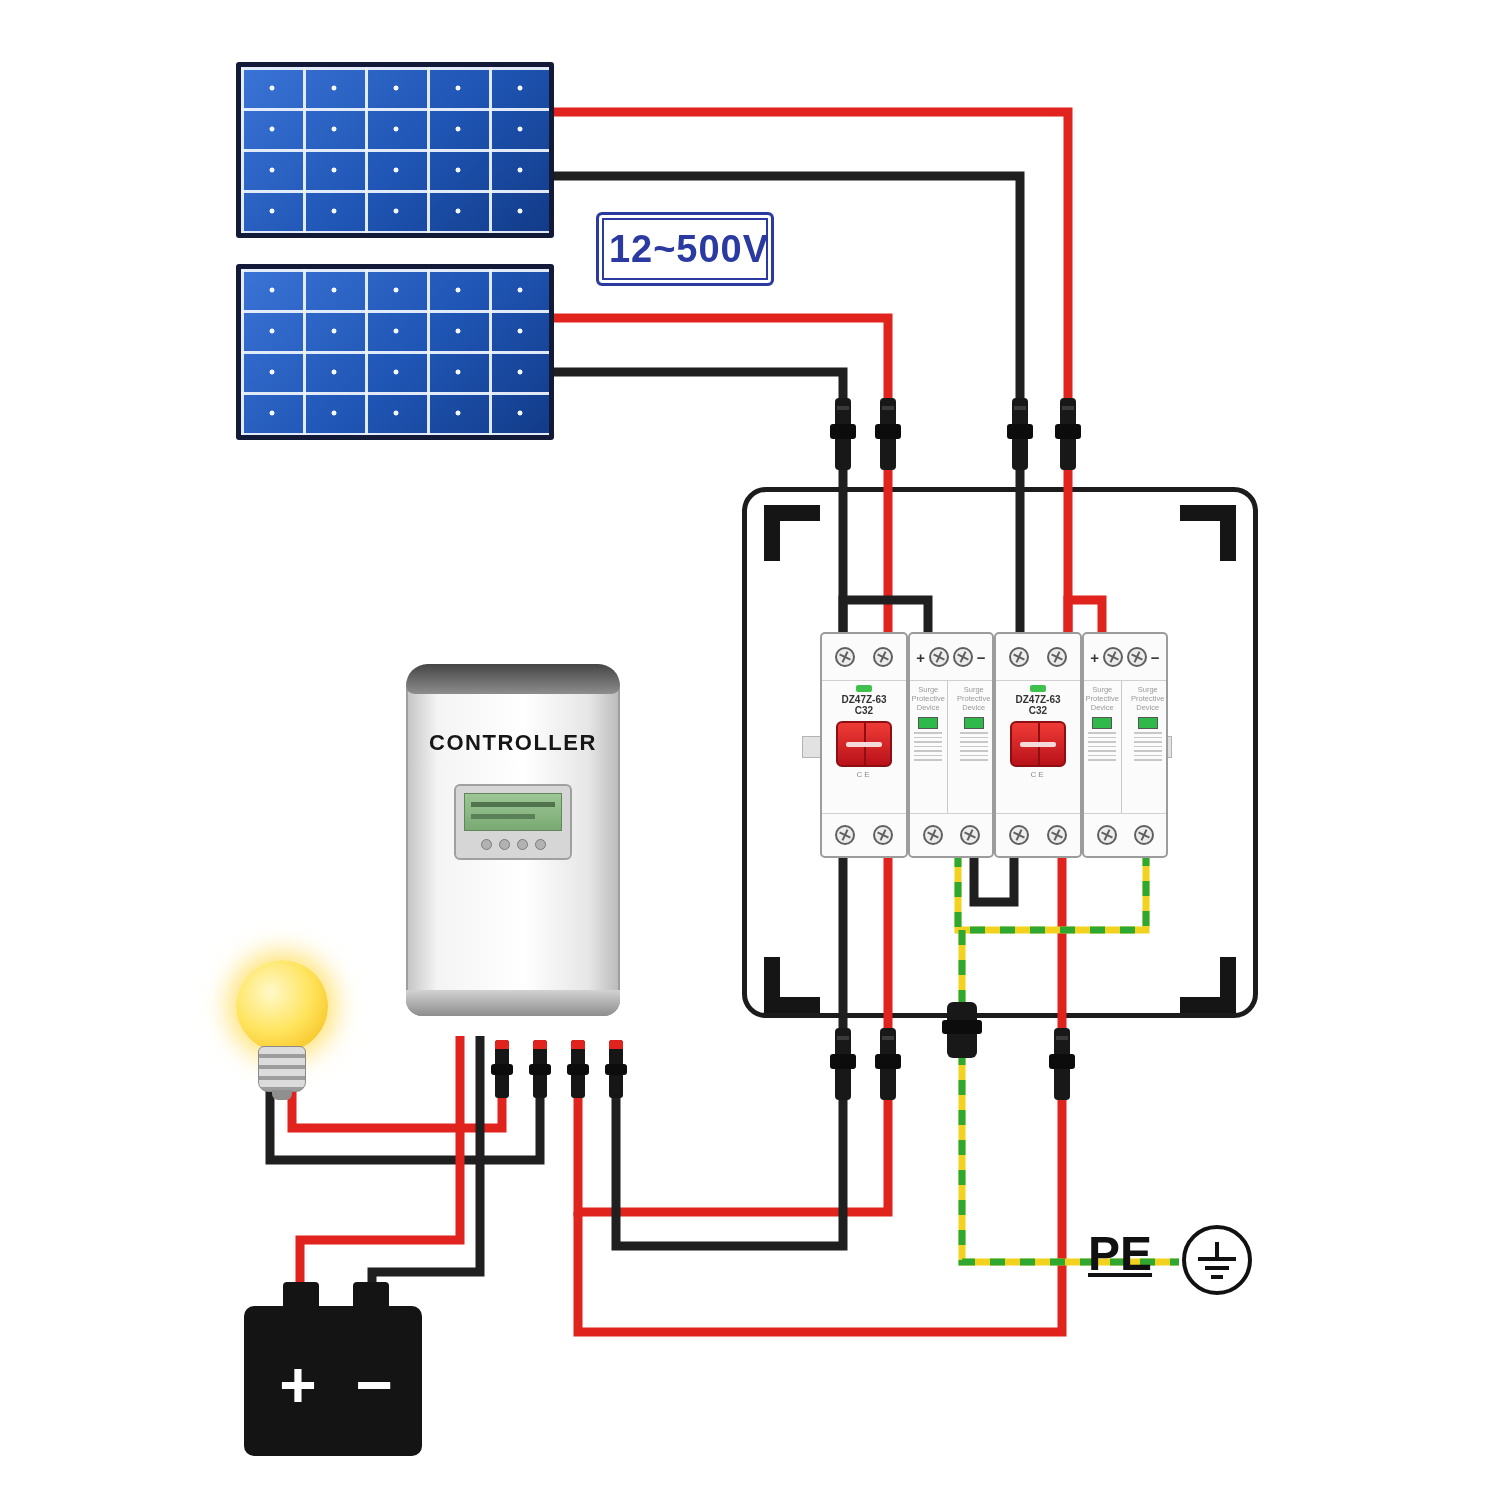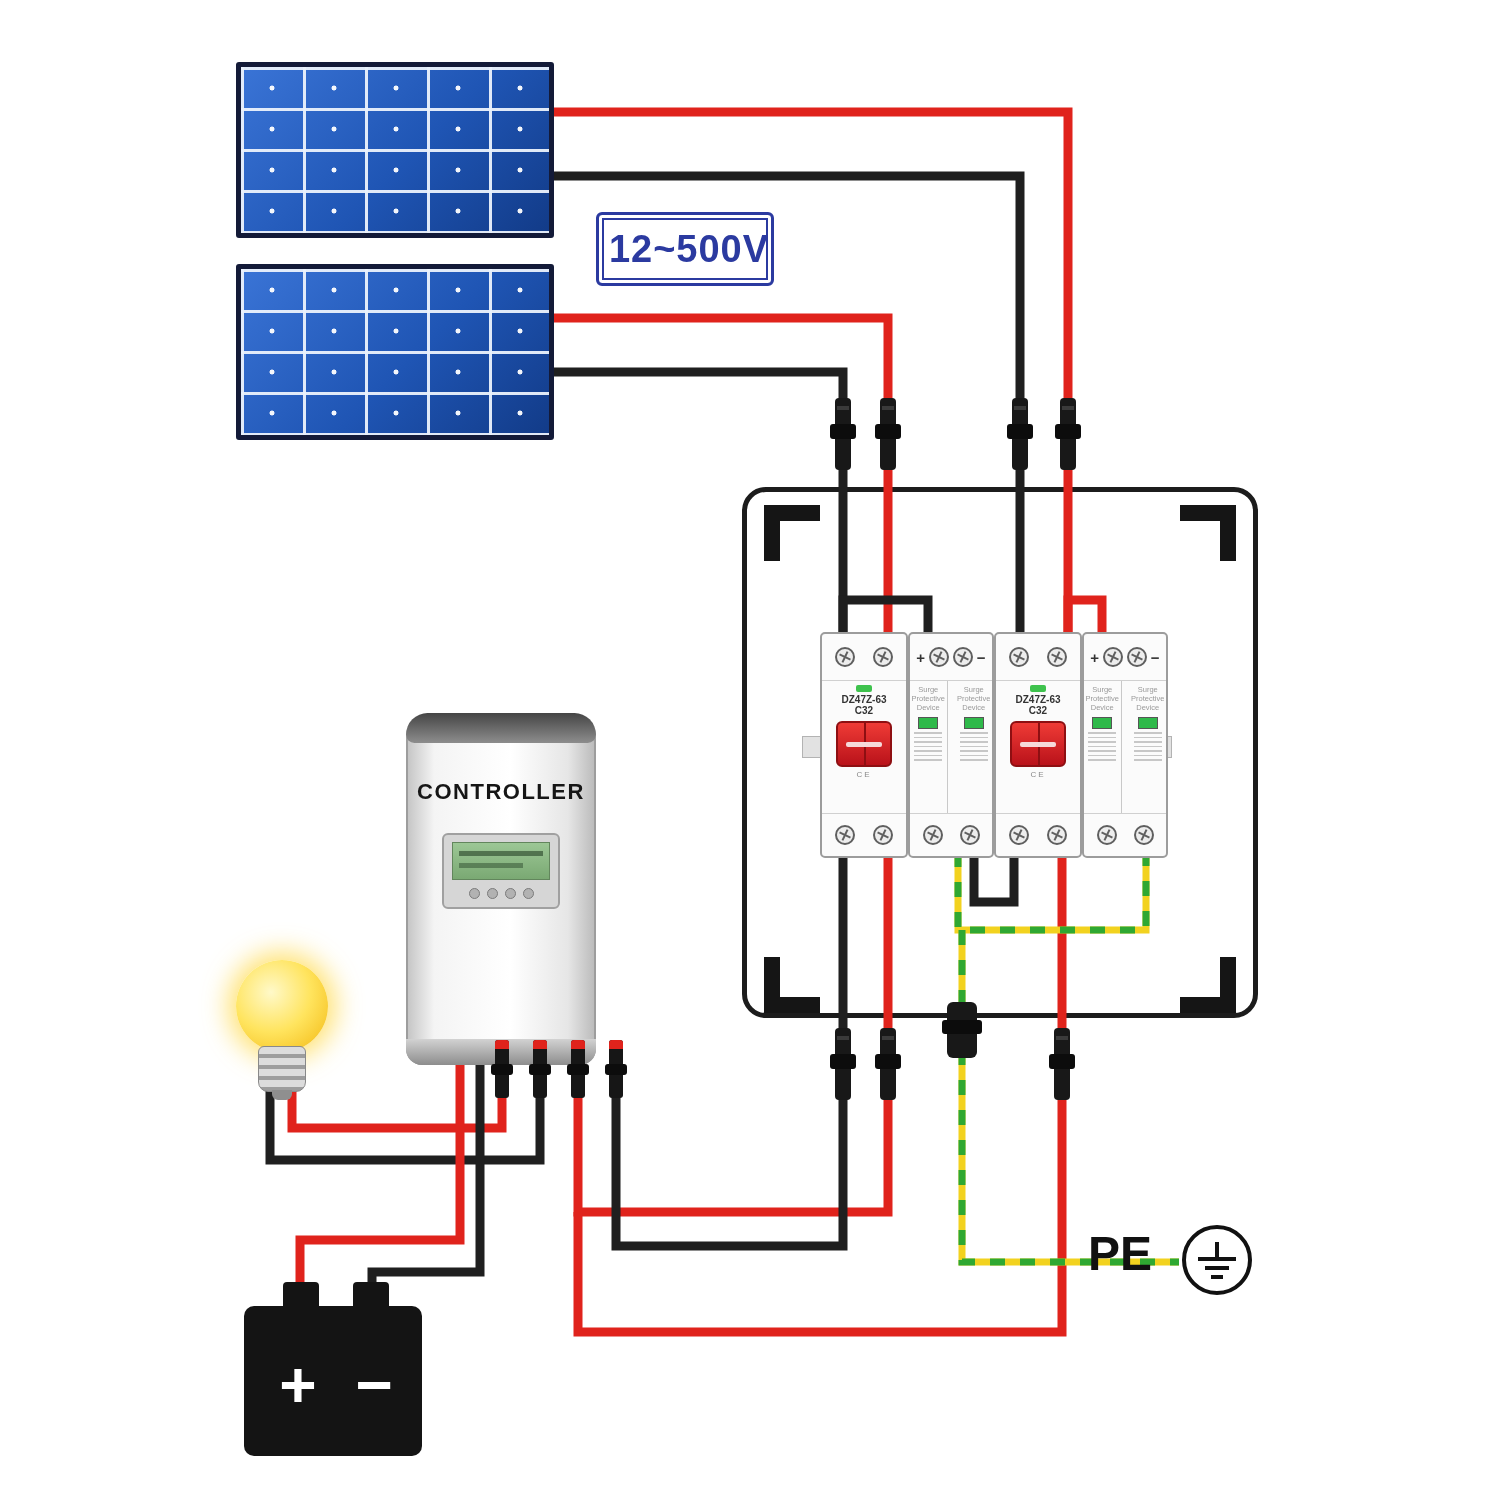"CONTROLLER" .controller { top: 713px -> 664px; width: 190px -> 214px }
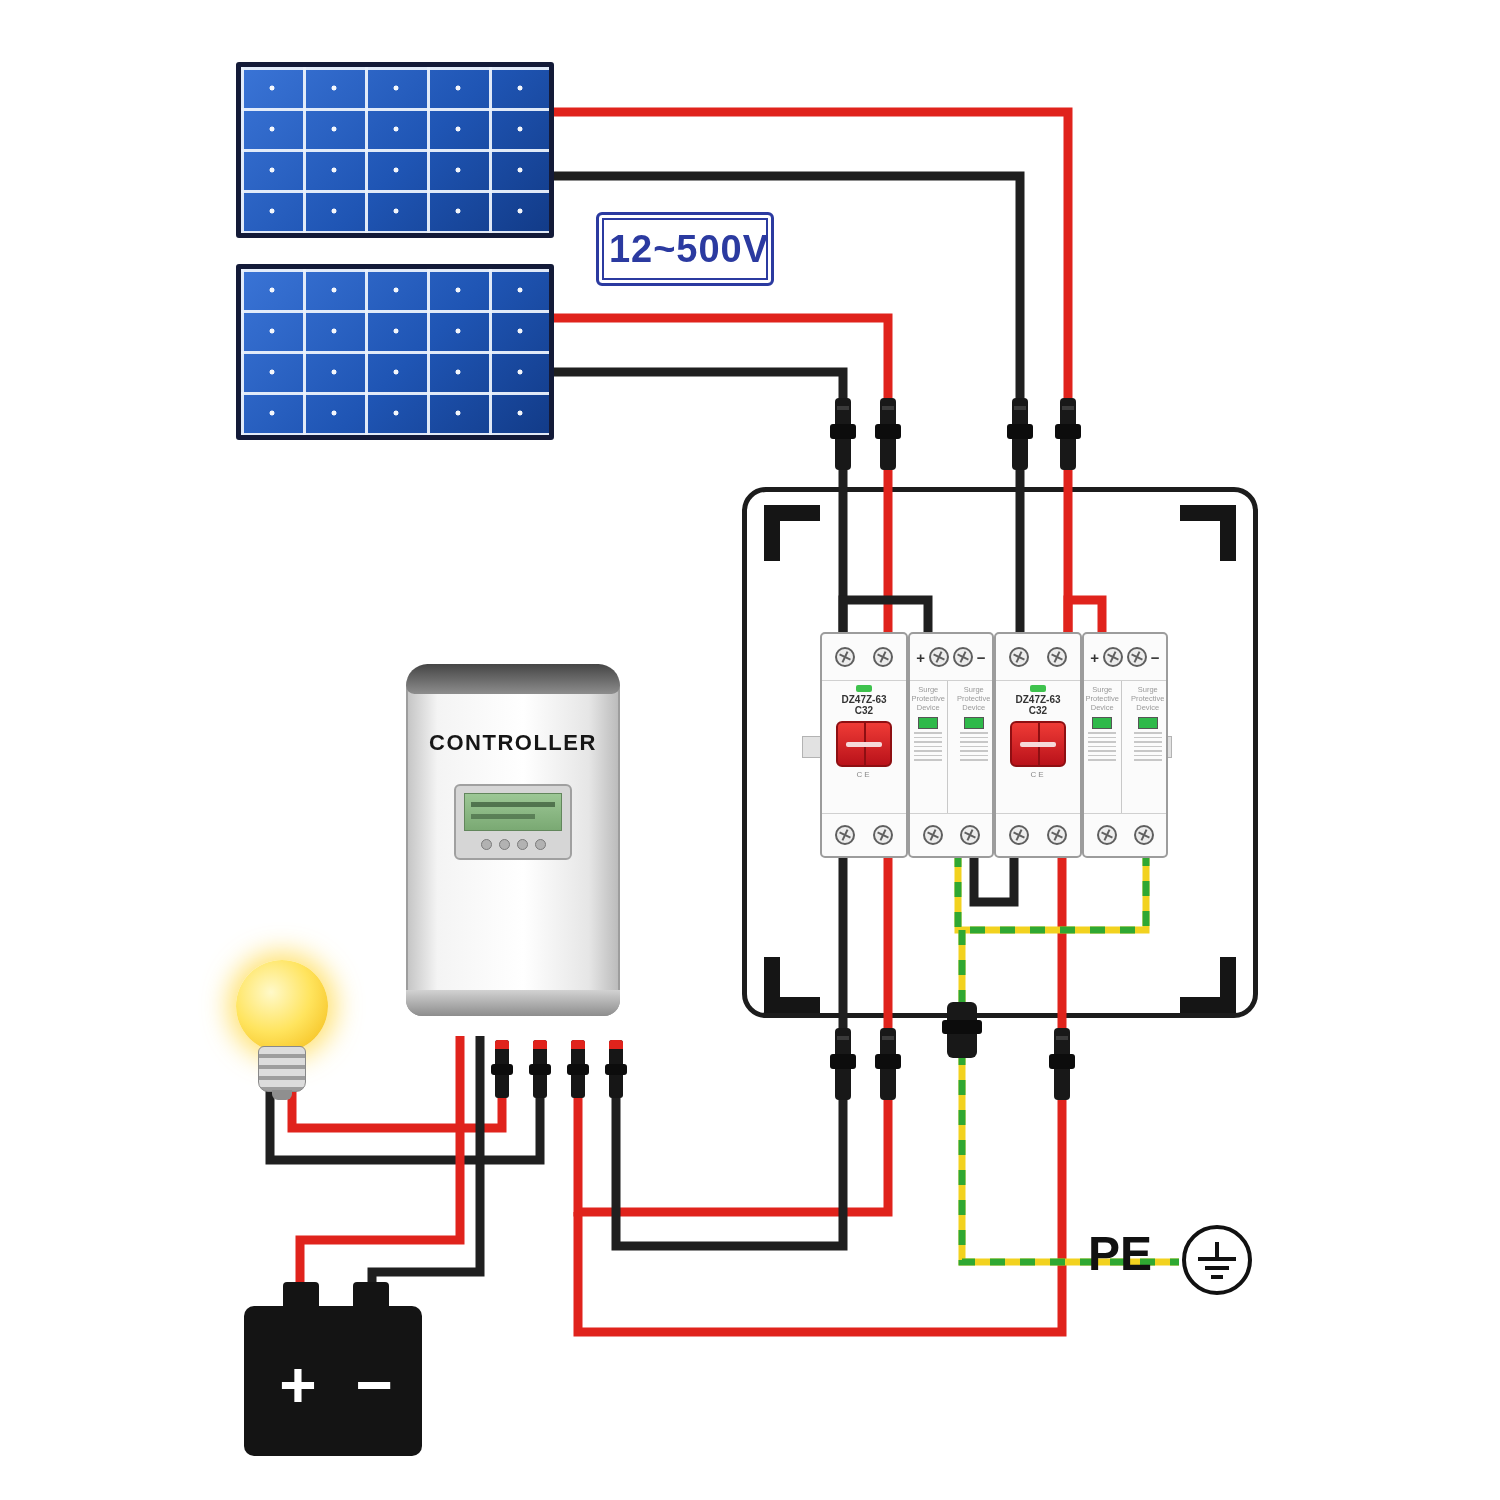"PE" .pe-label { text-decoration: none -> underline }
